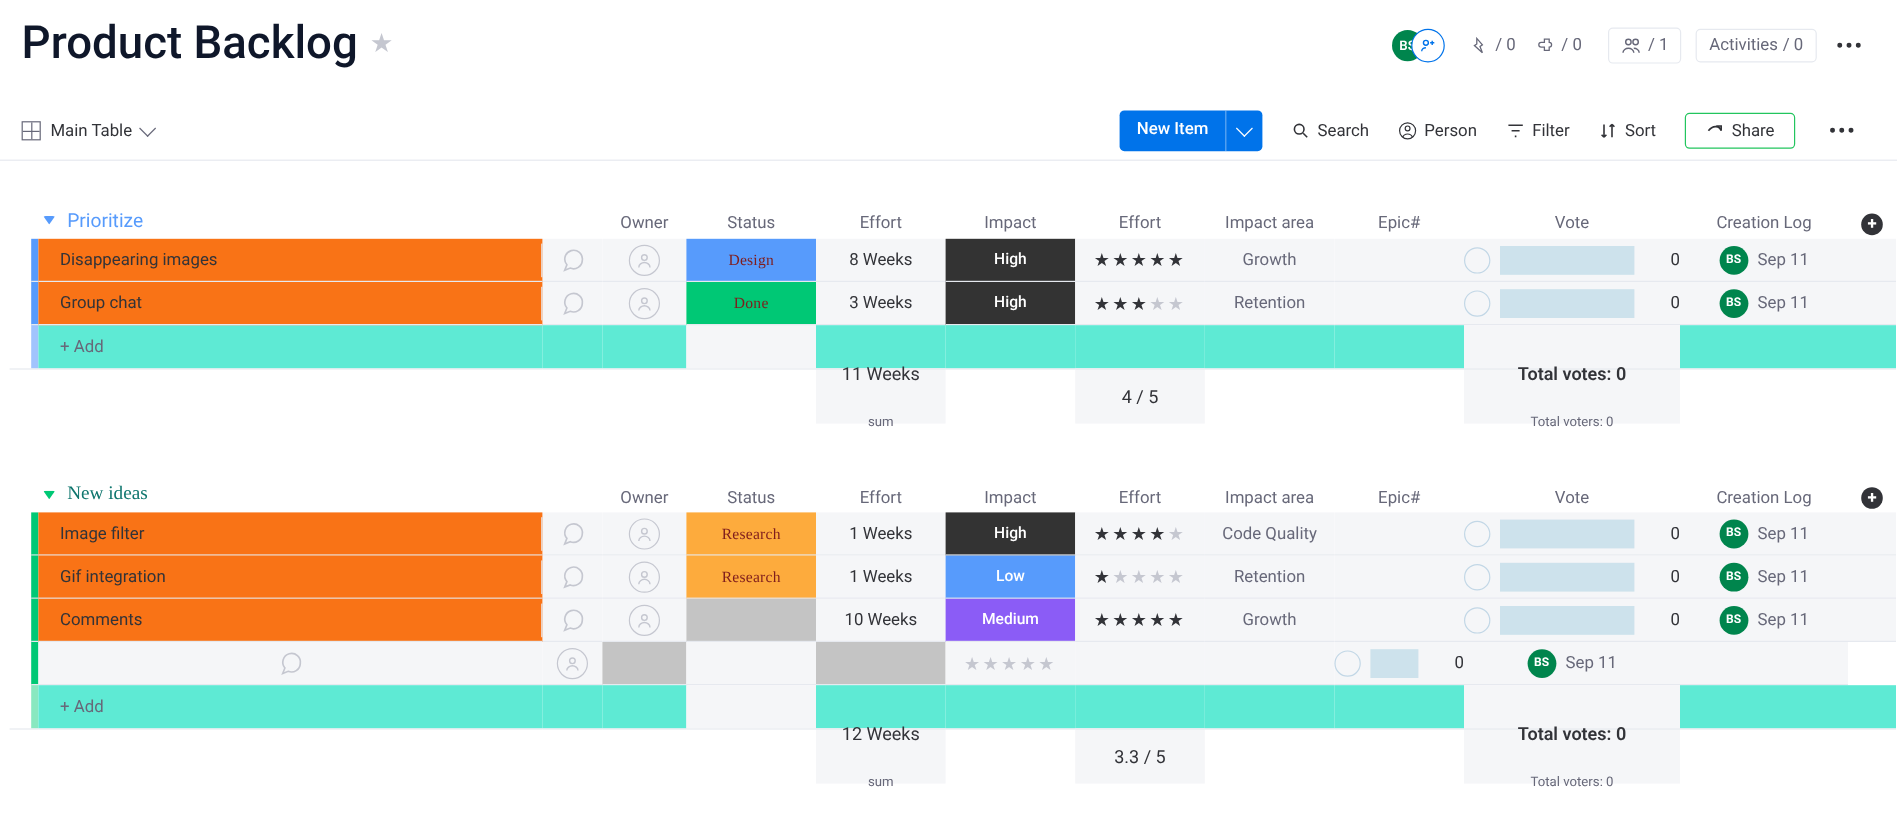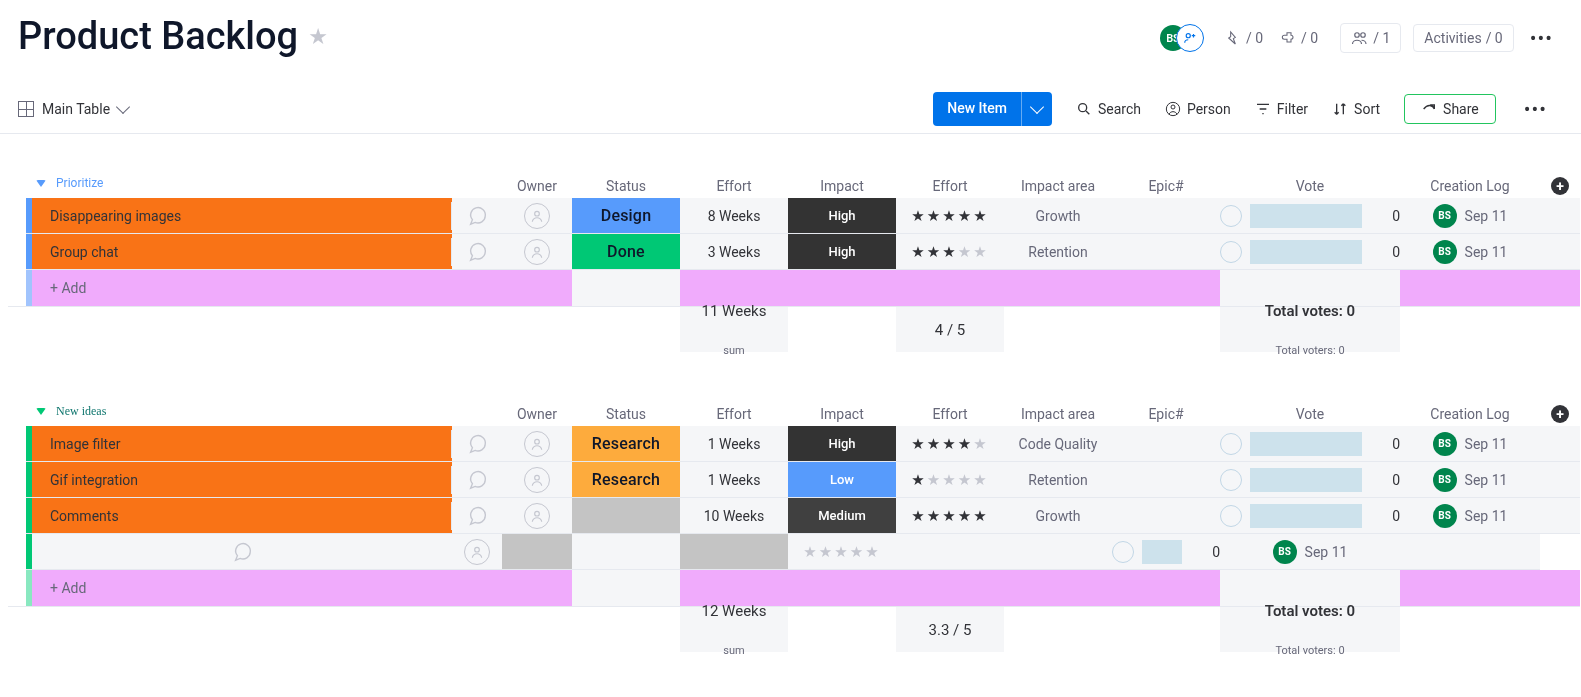"Prioritize" .group-title { font-size: 12px -> 16px }
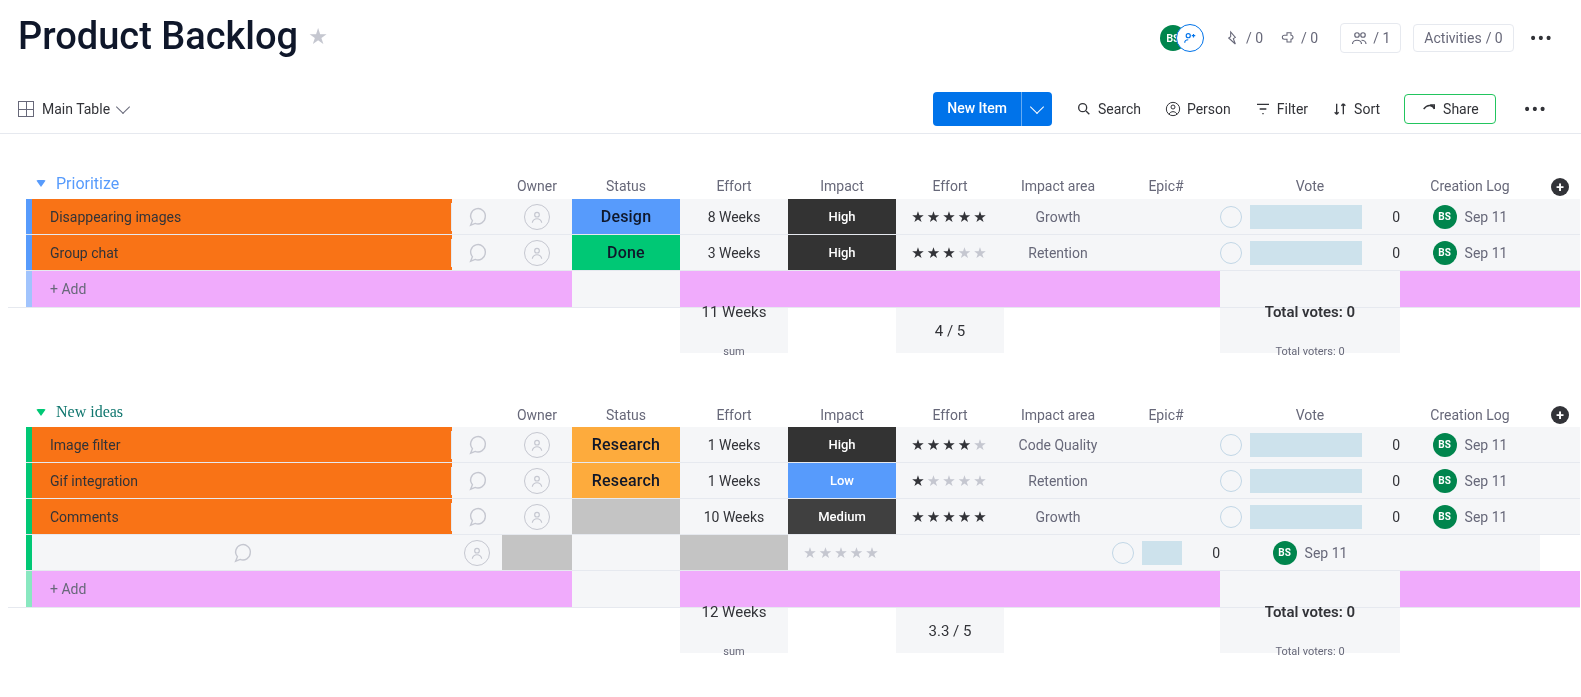"Design" .status { color: #0f172a -> #7f1d1d; font-family: none -> Liberation Serif, serif; font-size: 16px -> 13px }
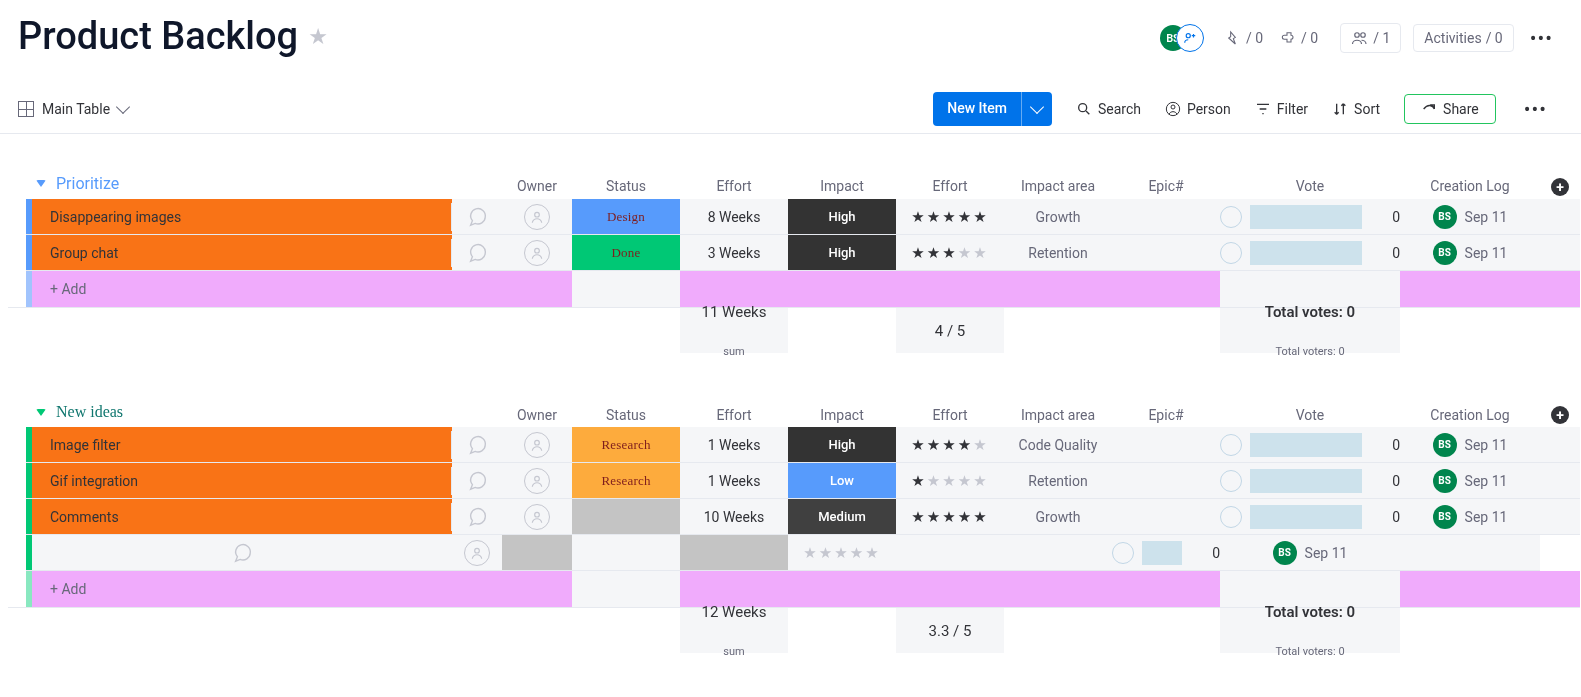"+ Add" .add-row > div { background: #f0abfc -> #5eead4 }
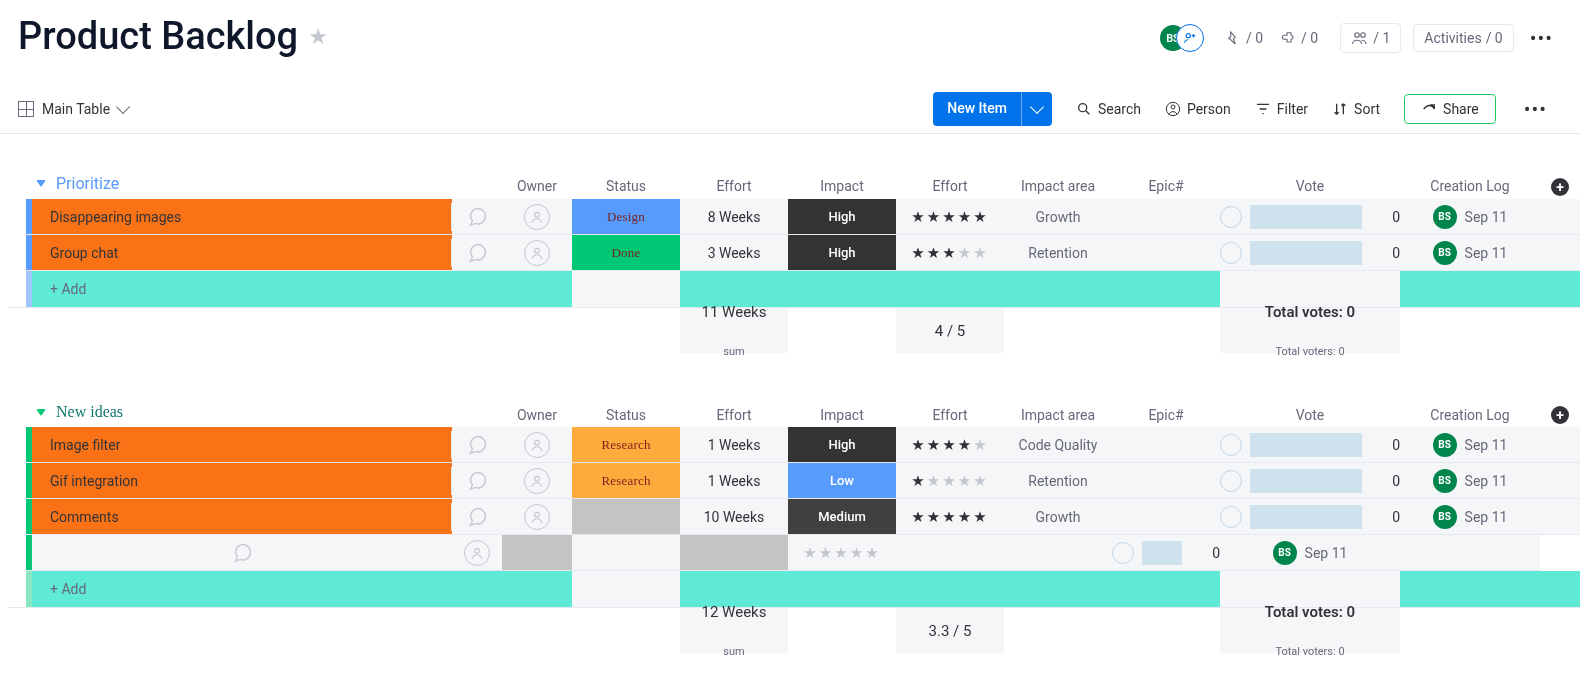"Medium" div.impact { background: #404040 -> #8b5cf6 }
